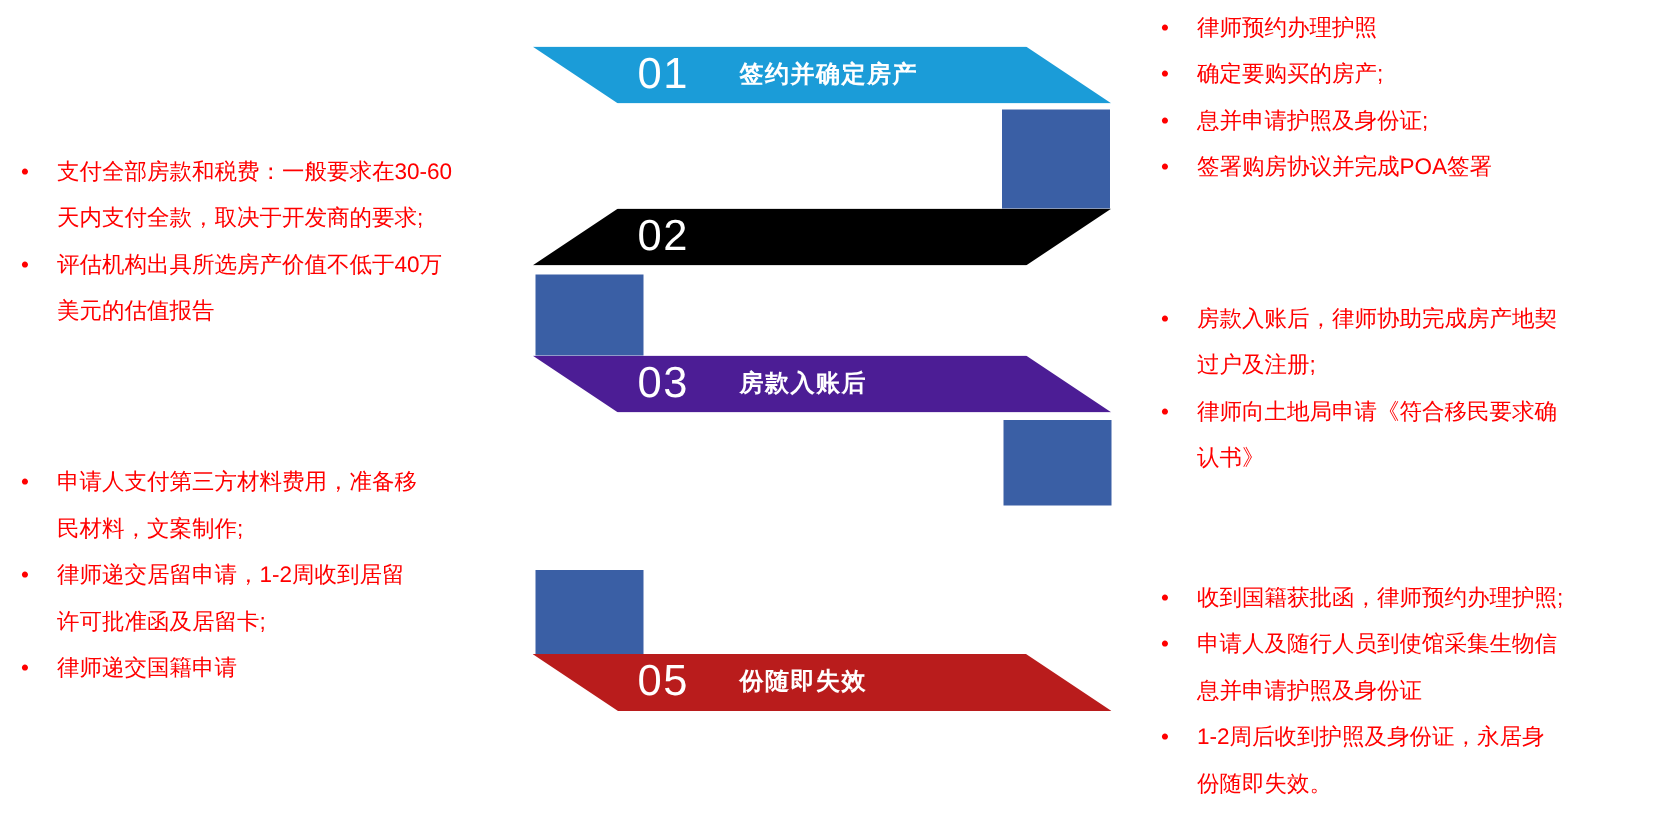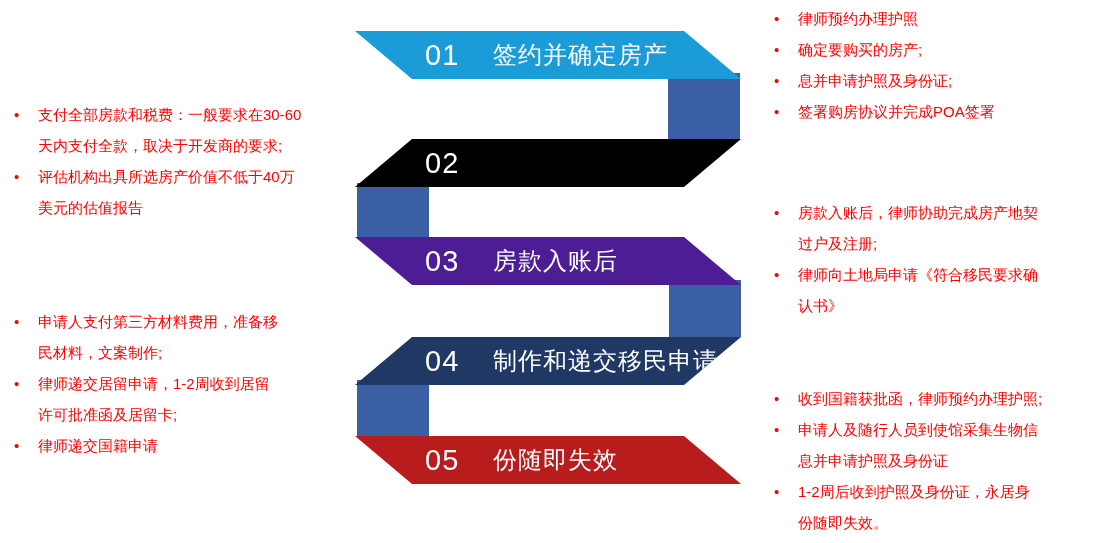"01" .banner { height: 48px -> 38px }
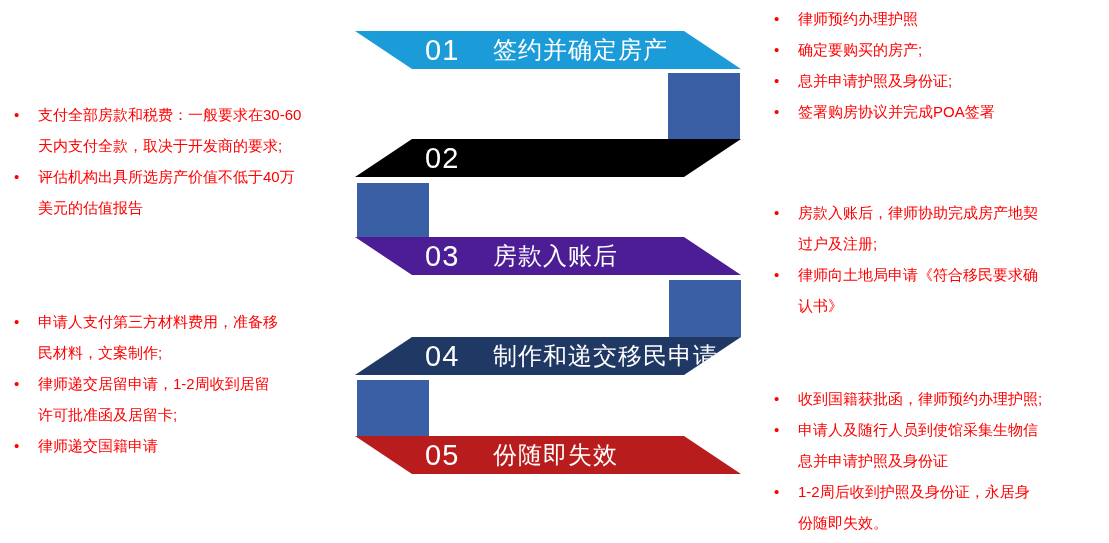"签约并确定房产" .banner .title { font-size: 24px -> 16px; font-weight: 400 -> 700 }
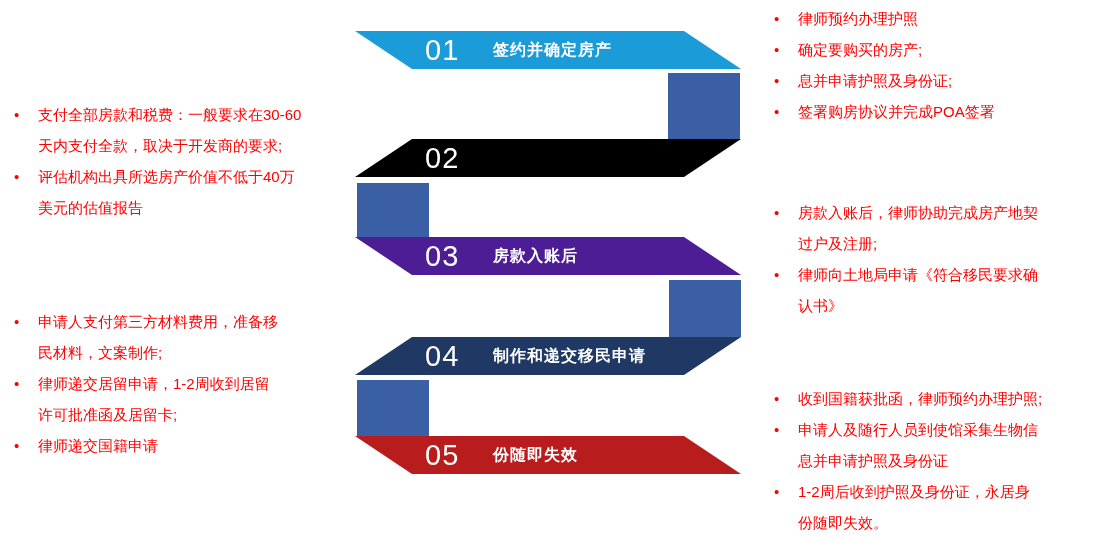"04" div.banner { html: <div> <span>04</span> <span>制作和递交移民申请</span> </div> -> none }
